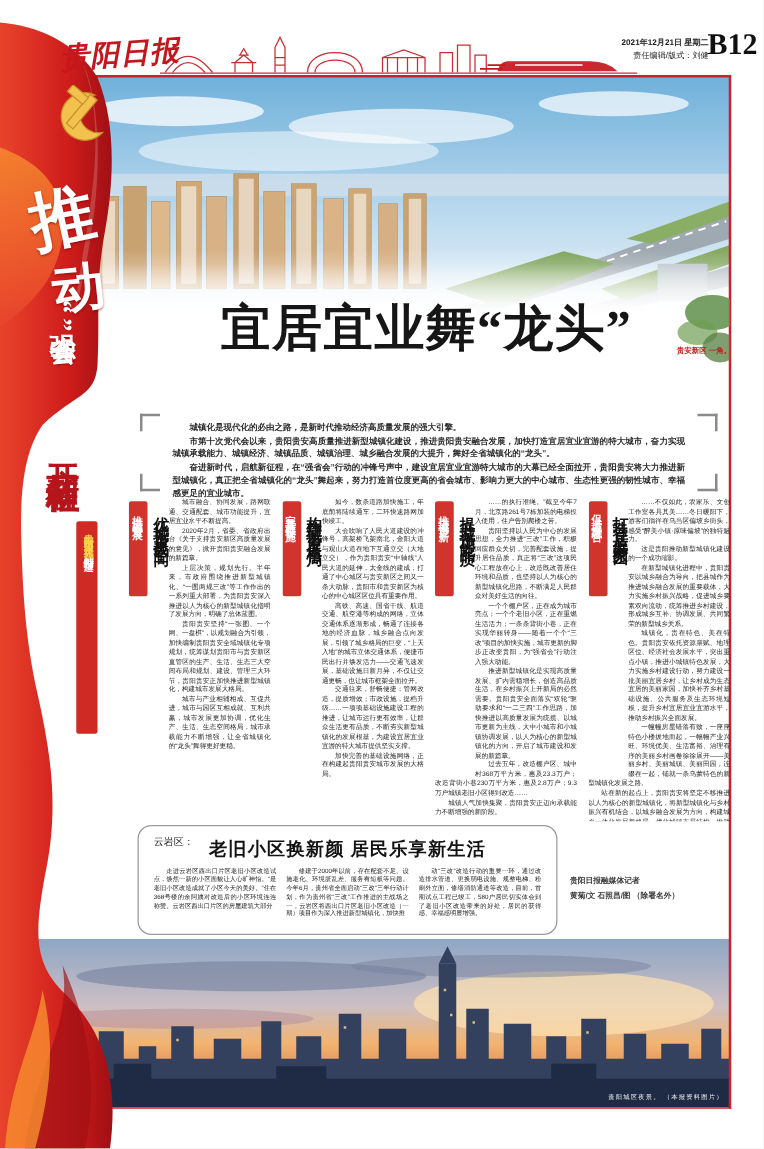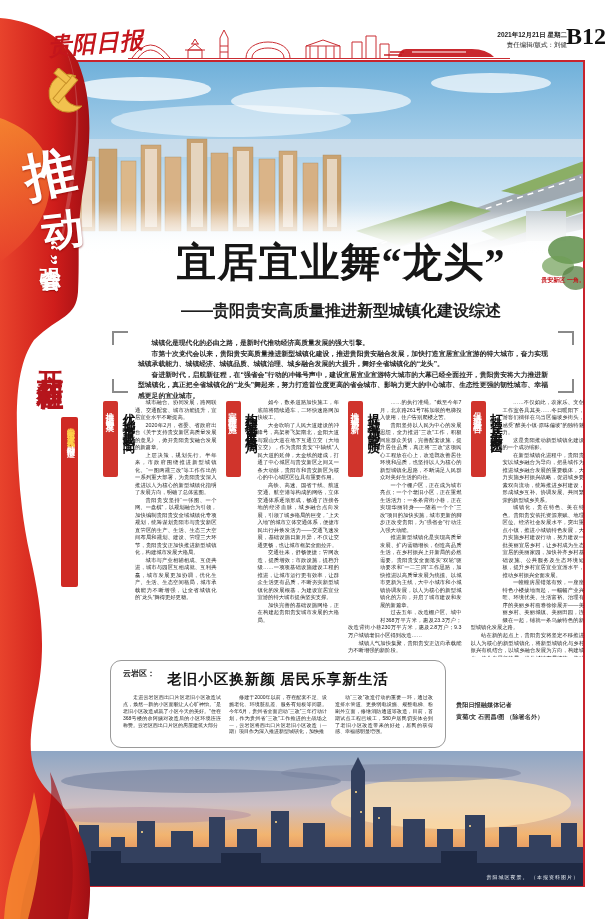"——贵阳贵安高质量推进新型城镇化建设综述" div.abs { html: <div>——贵阳贵安高质量推进新型城镇化建设综述</div> -> none }
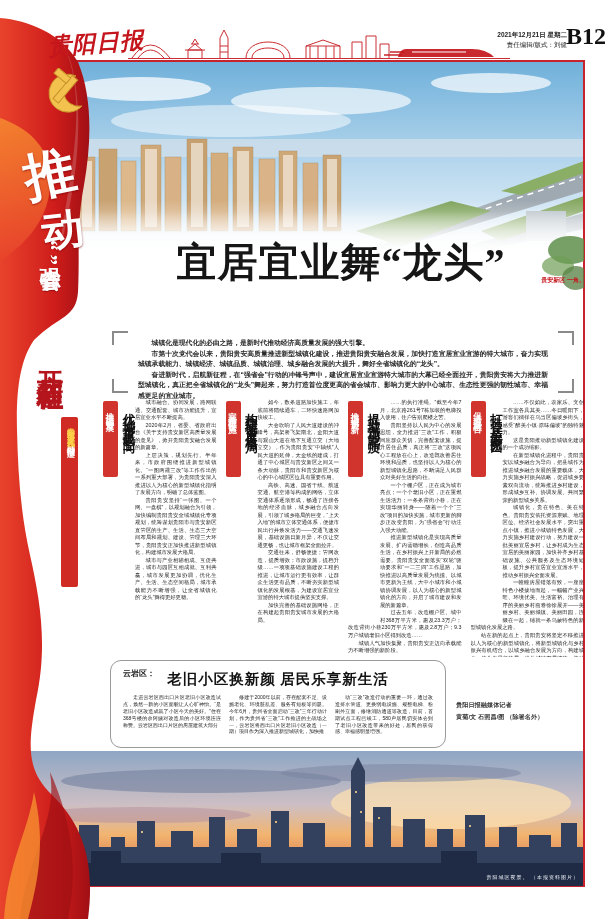"云岩区：" .bbox-label { font-weight: bold -> normal }
